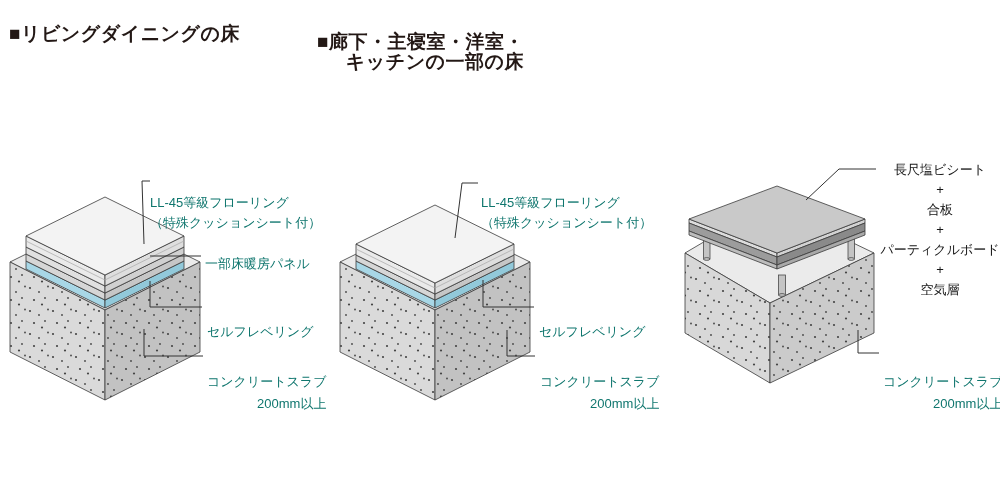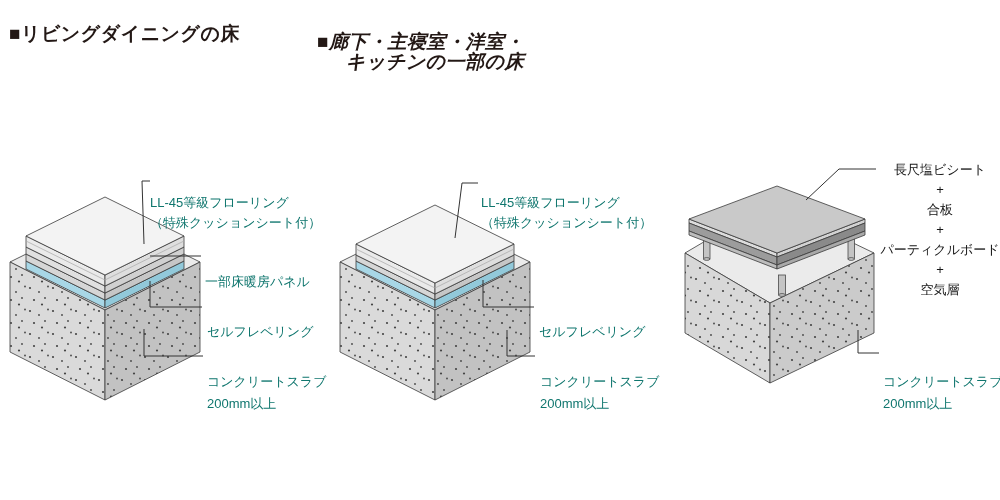"■廊下・主寝室・洋室・" div.heading { font-style: italic -> none }
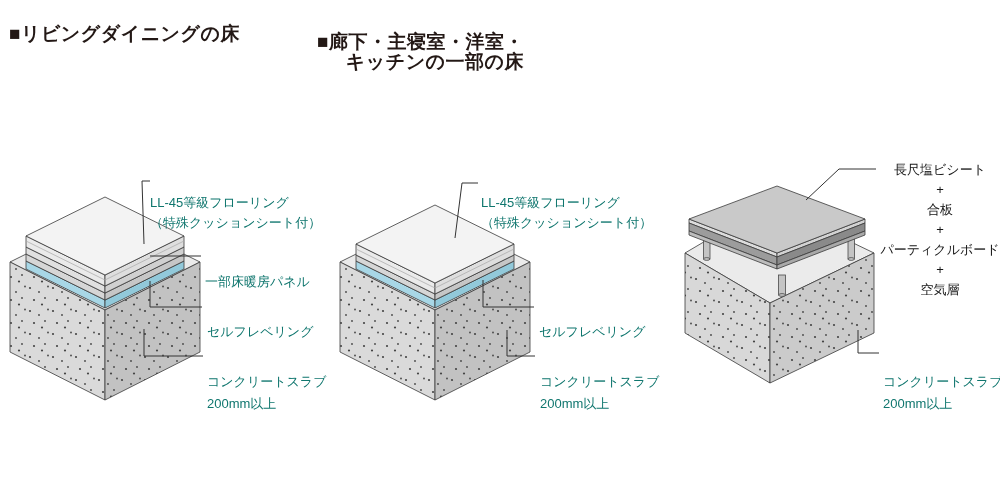"一部床暖房パネル" div.lbl { top: 250px -> 232px }
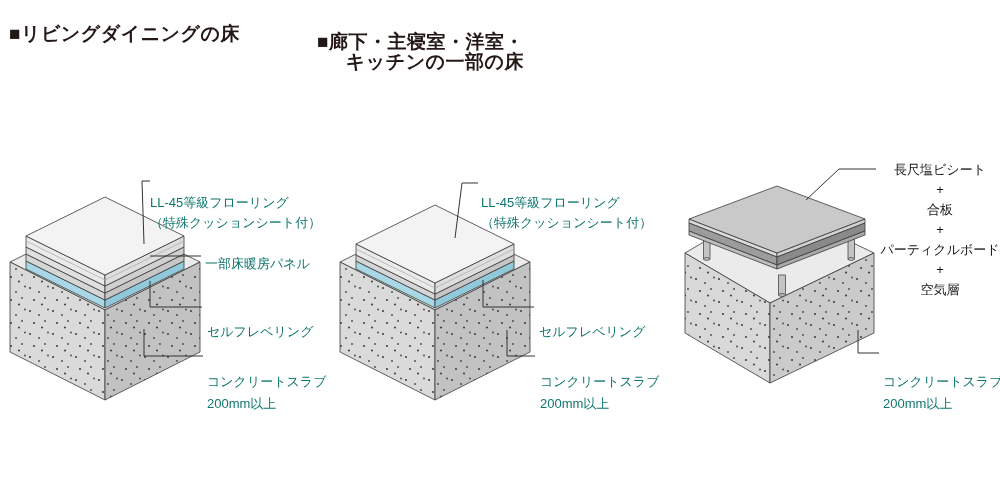"コンクリートスラブ" .lbl.two { text-align: none -> right }
